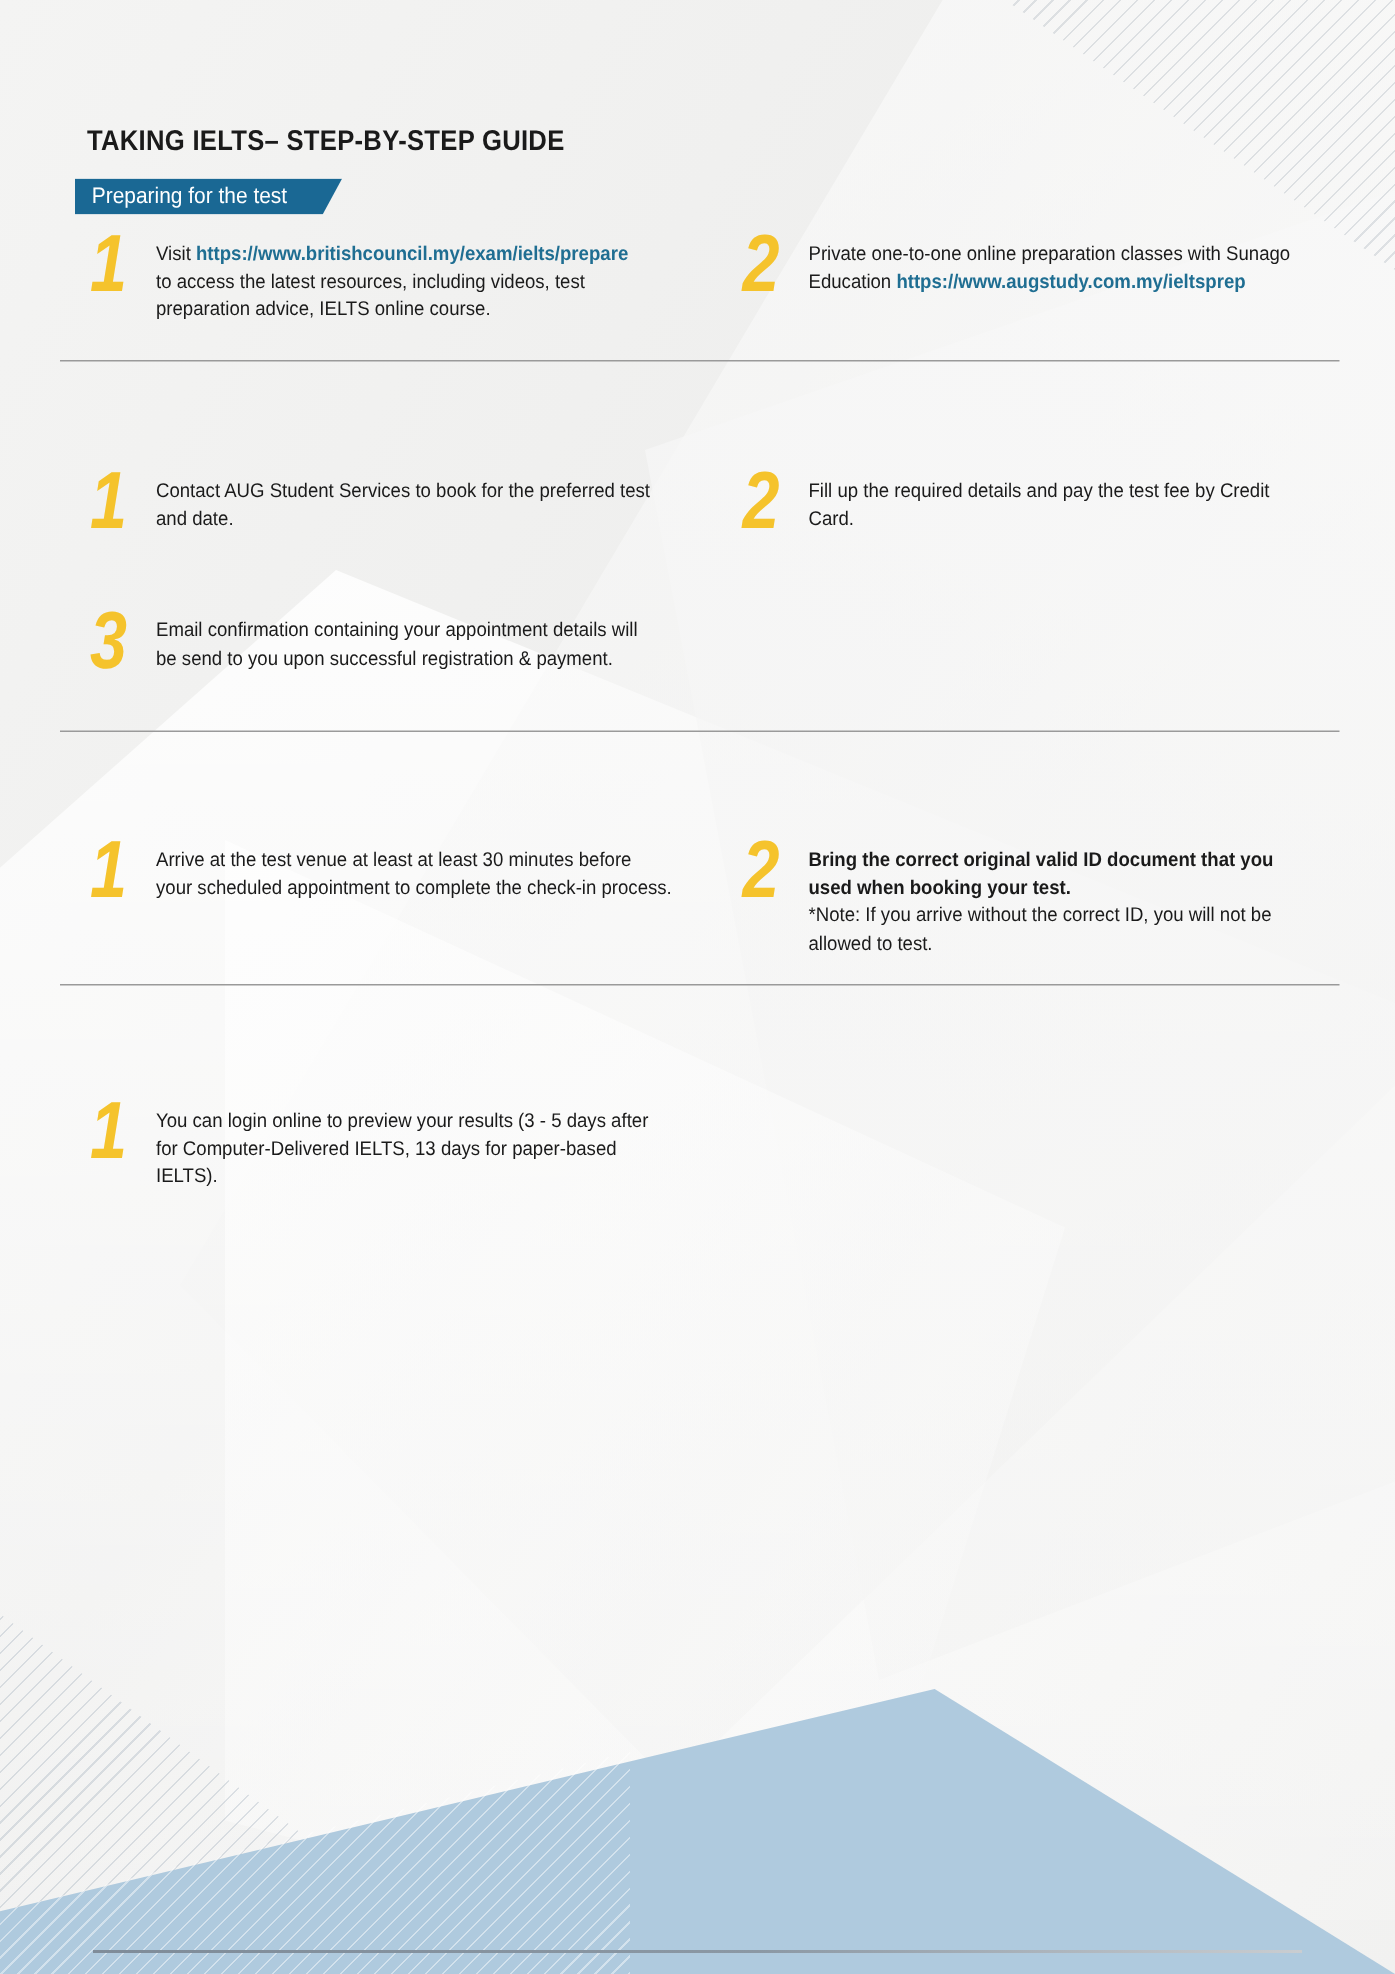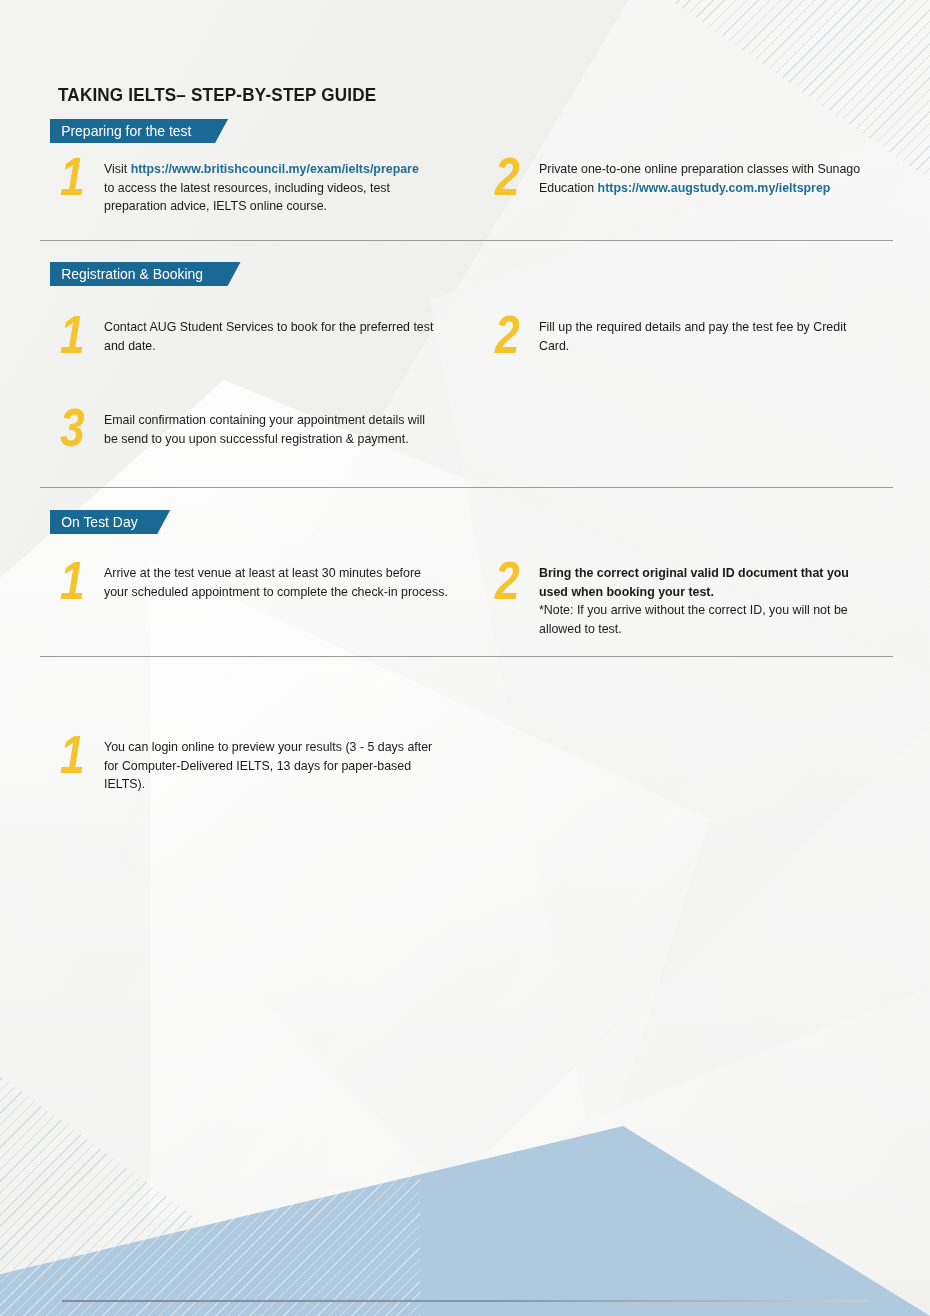"Registration & Booking" div.section { html: <div> <div> <div></div> <span>Registration &amp; Booking</span> </div> </div> -> none }
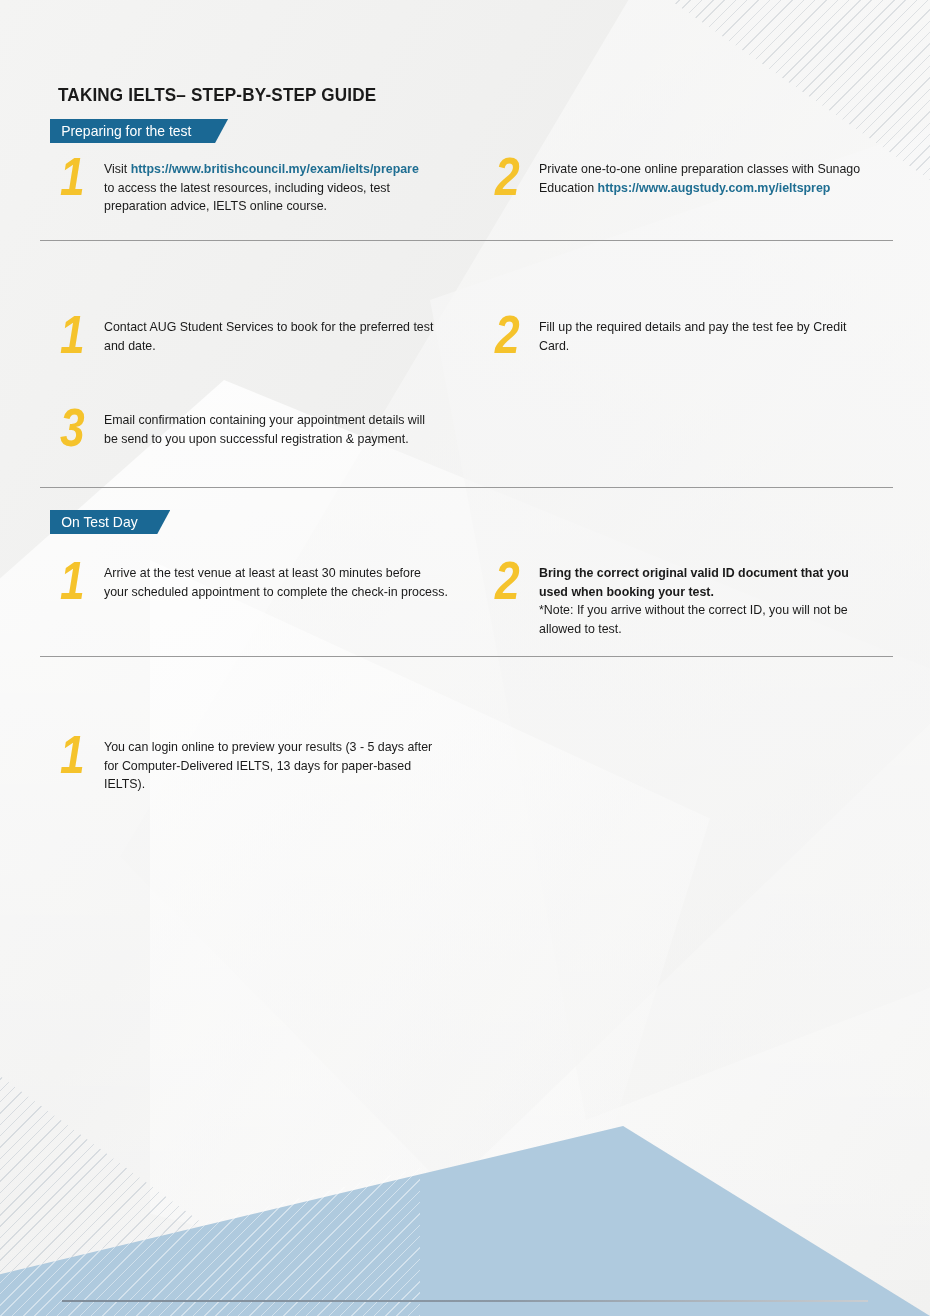"On Test Day" div.section { html: <div> <div> <div></div> <span>On Test Day</span> </div> </div> -> none }
